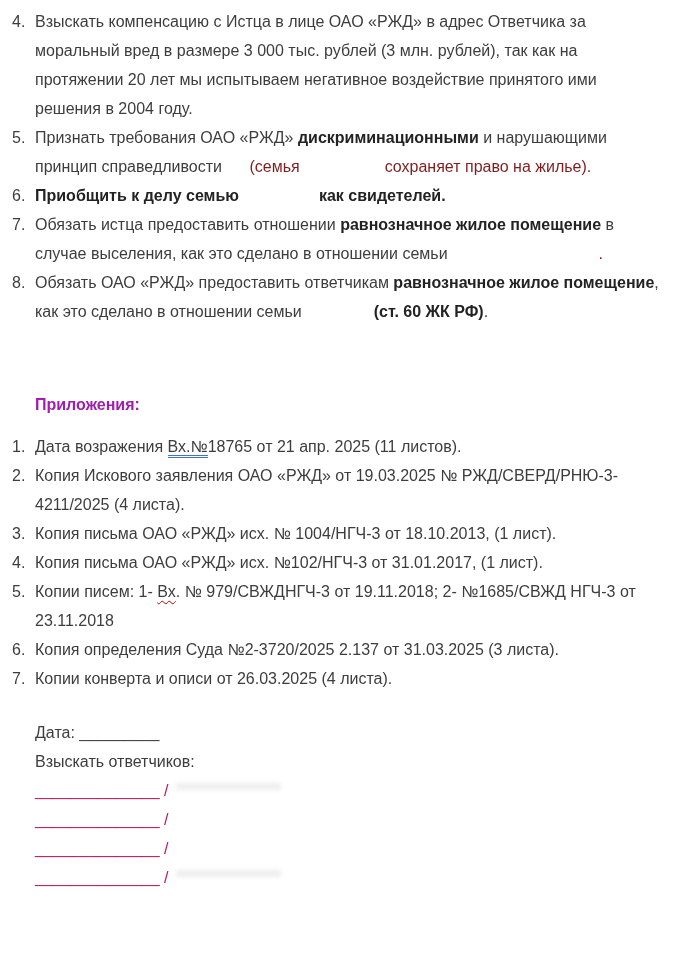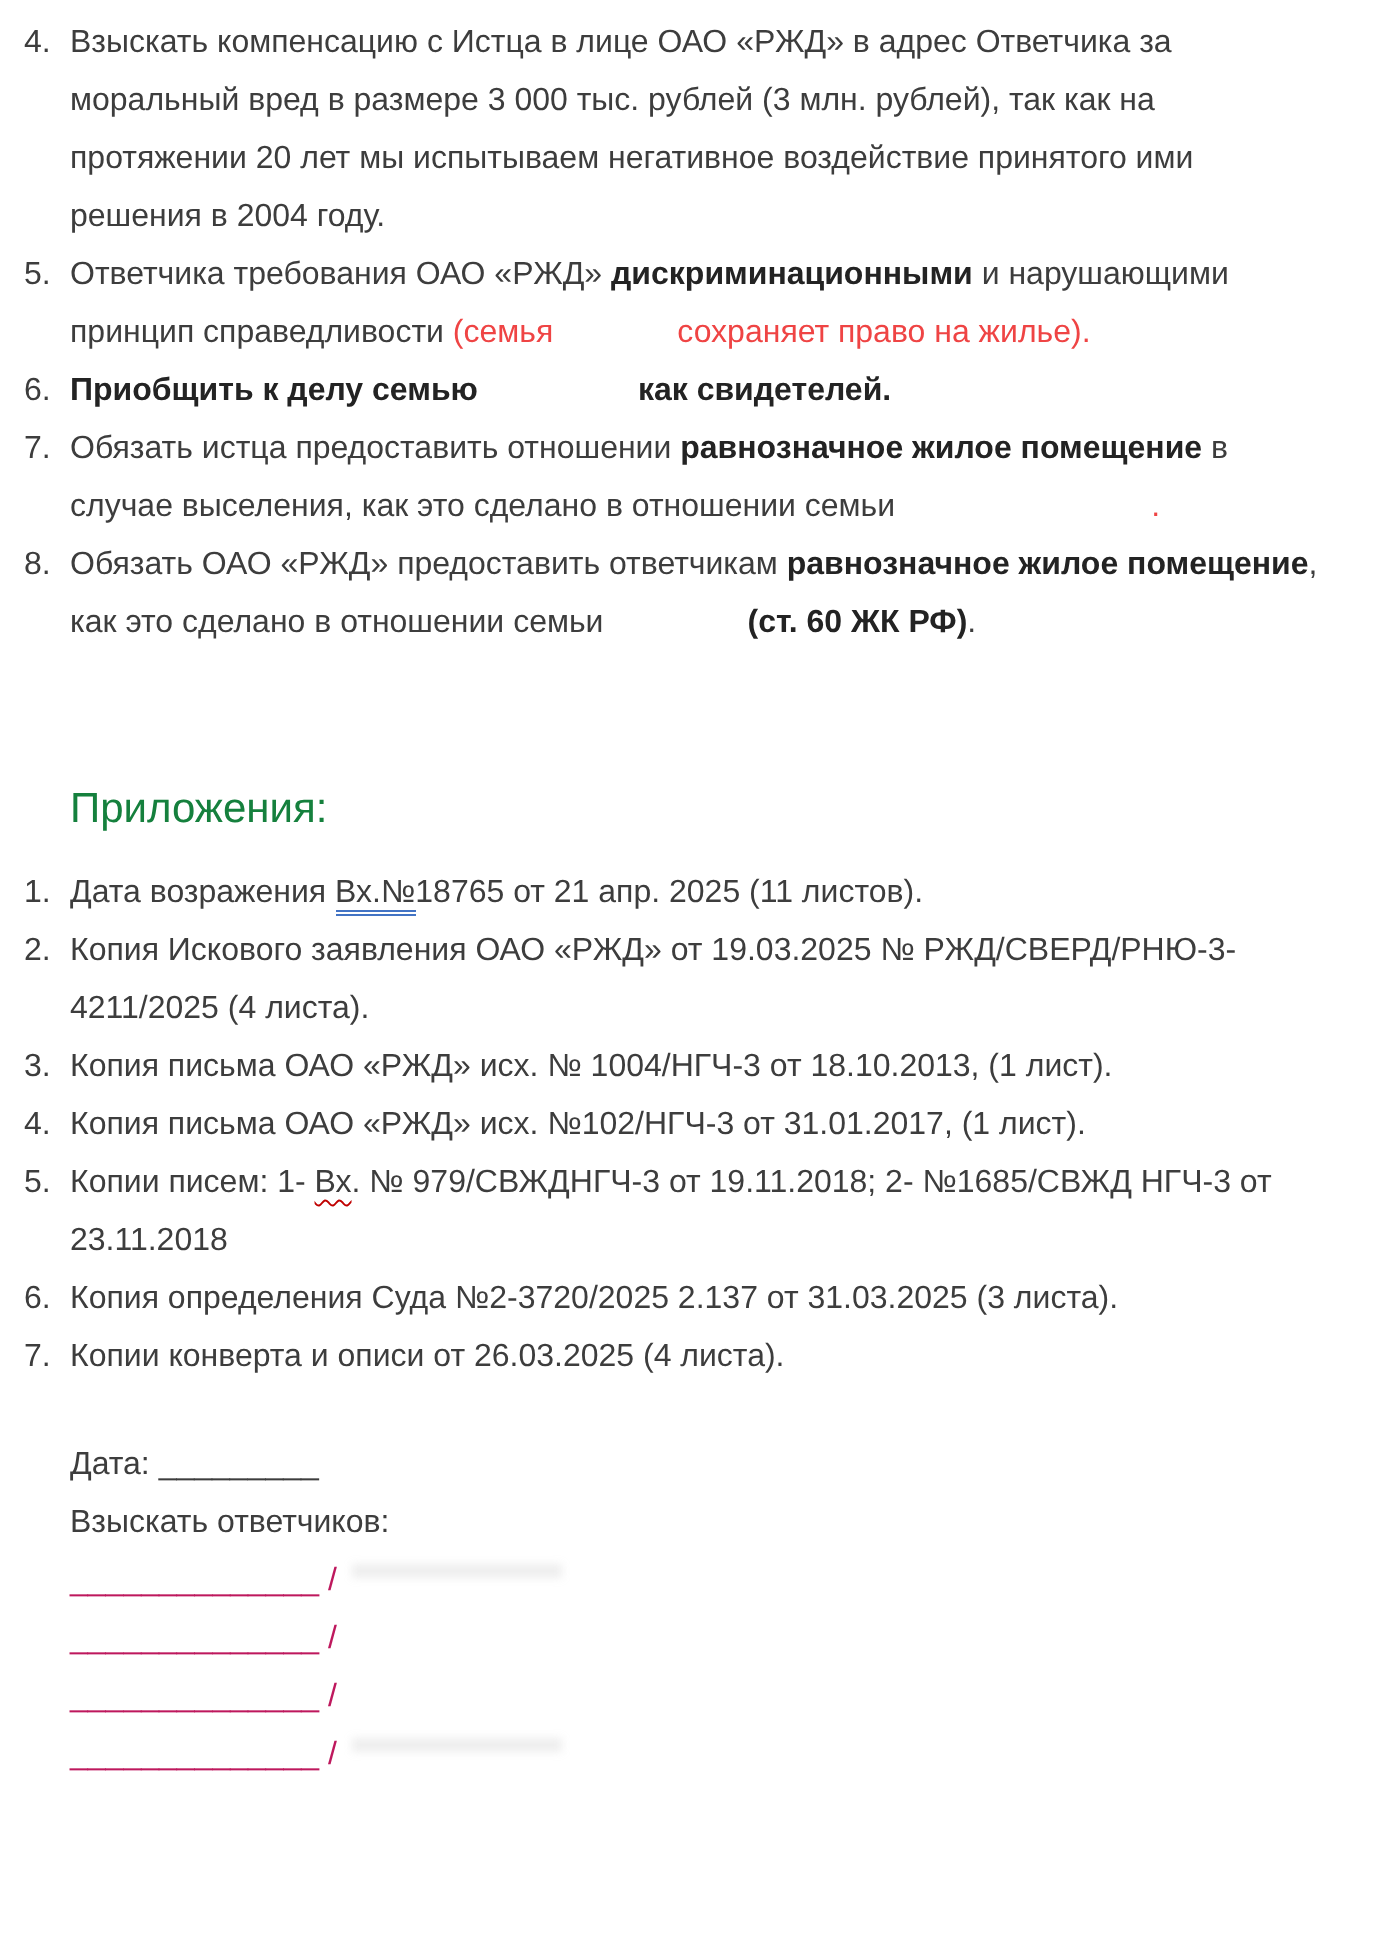"Ответчика требования ОАО «РЖД»" span.seg-normal { text: Ответчика -> Признать }
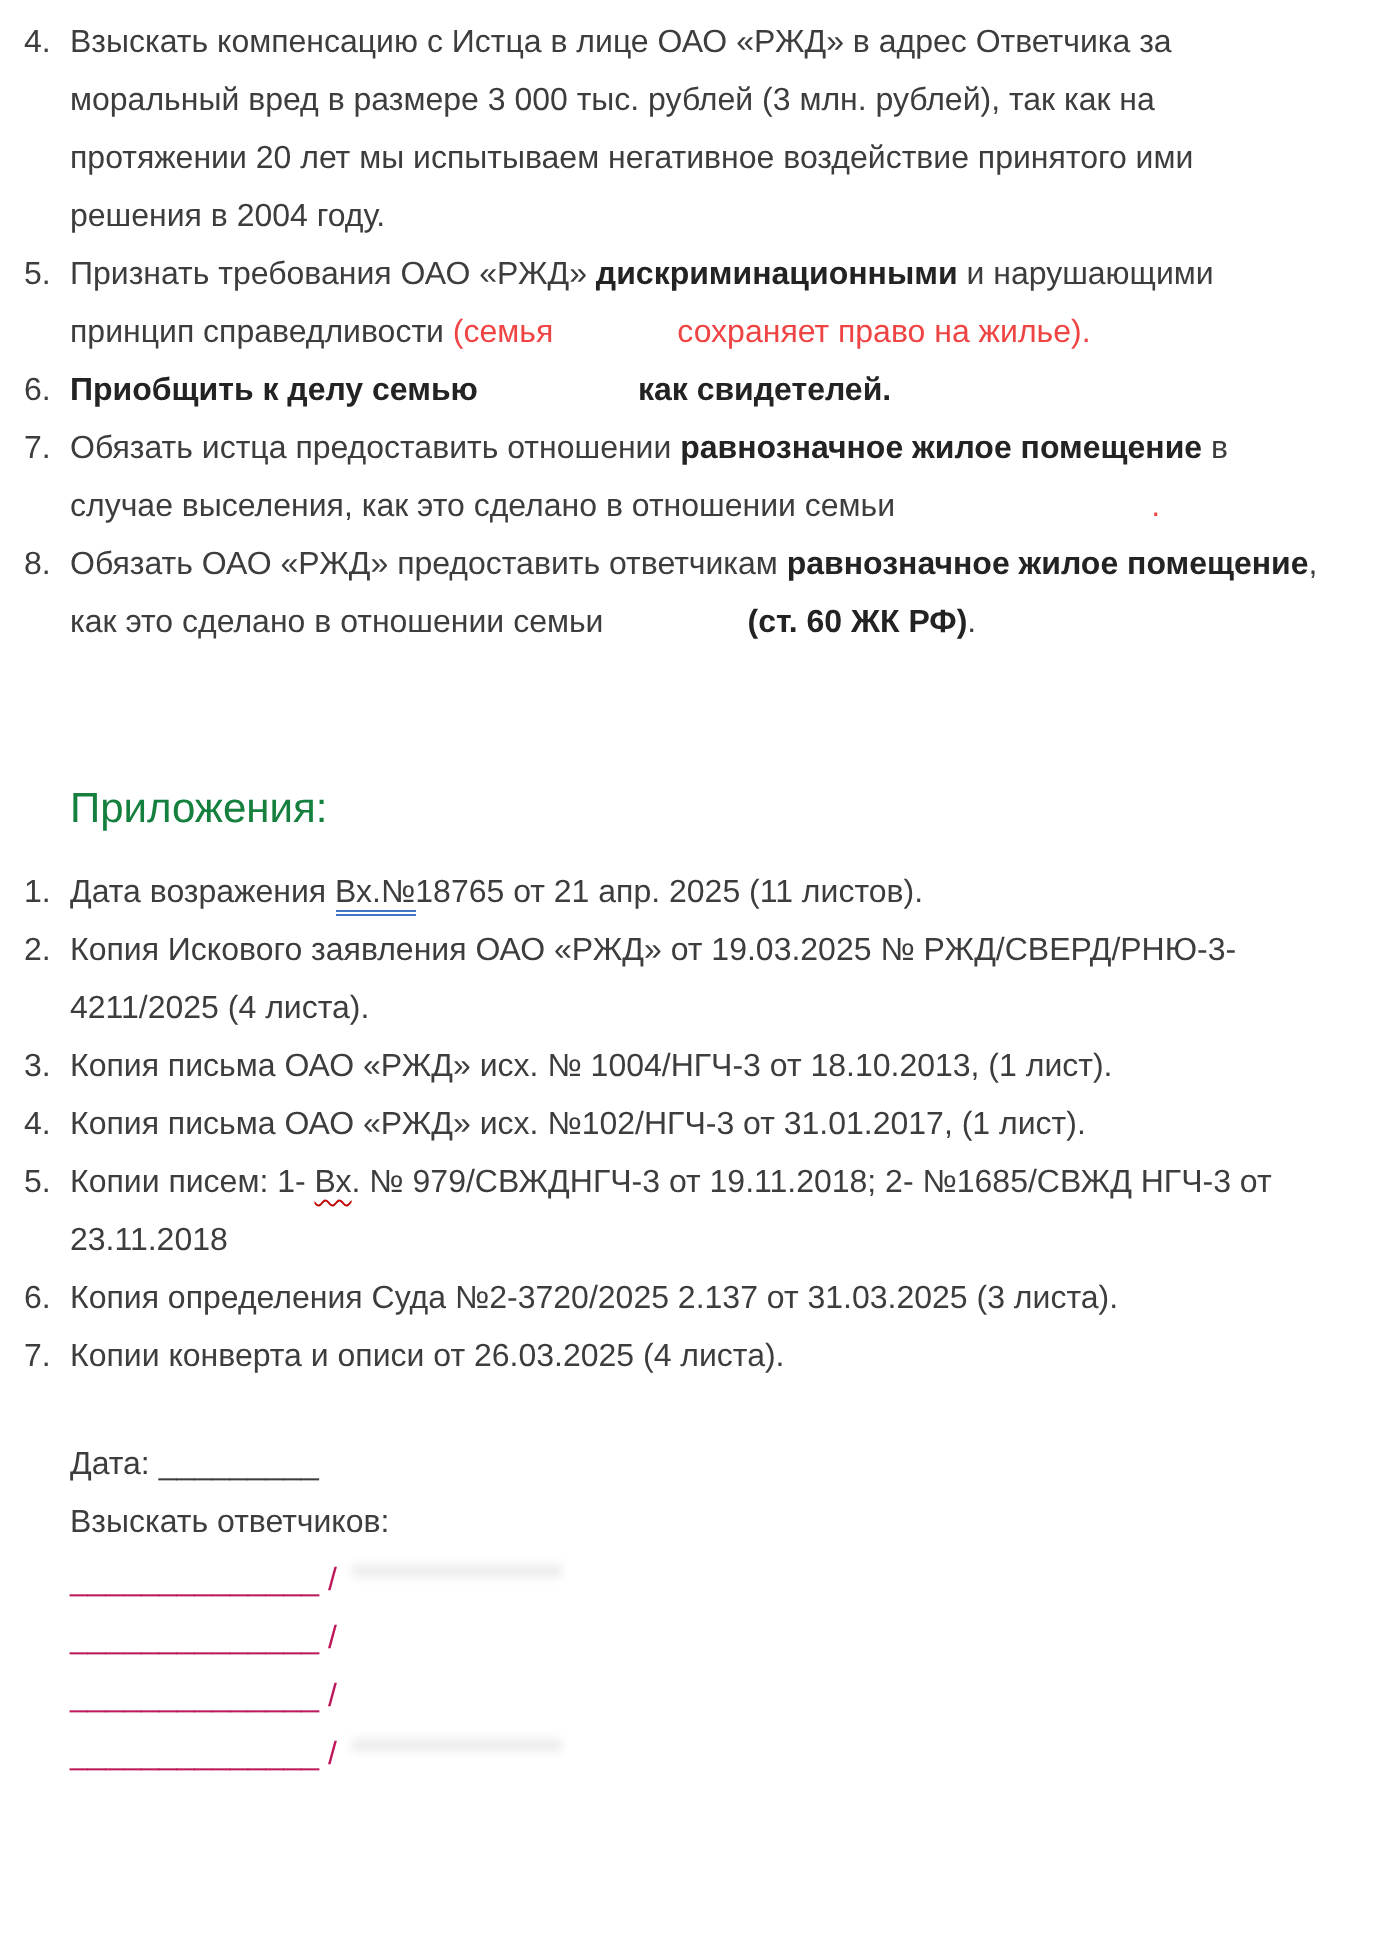"(семья" .seg-gray { color: #ef4444 -> #7f1d1d; margin-left: none -> 23px }
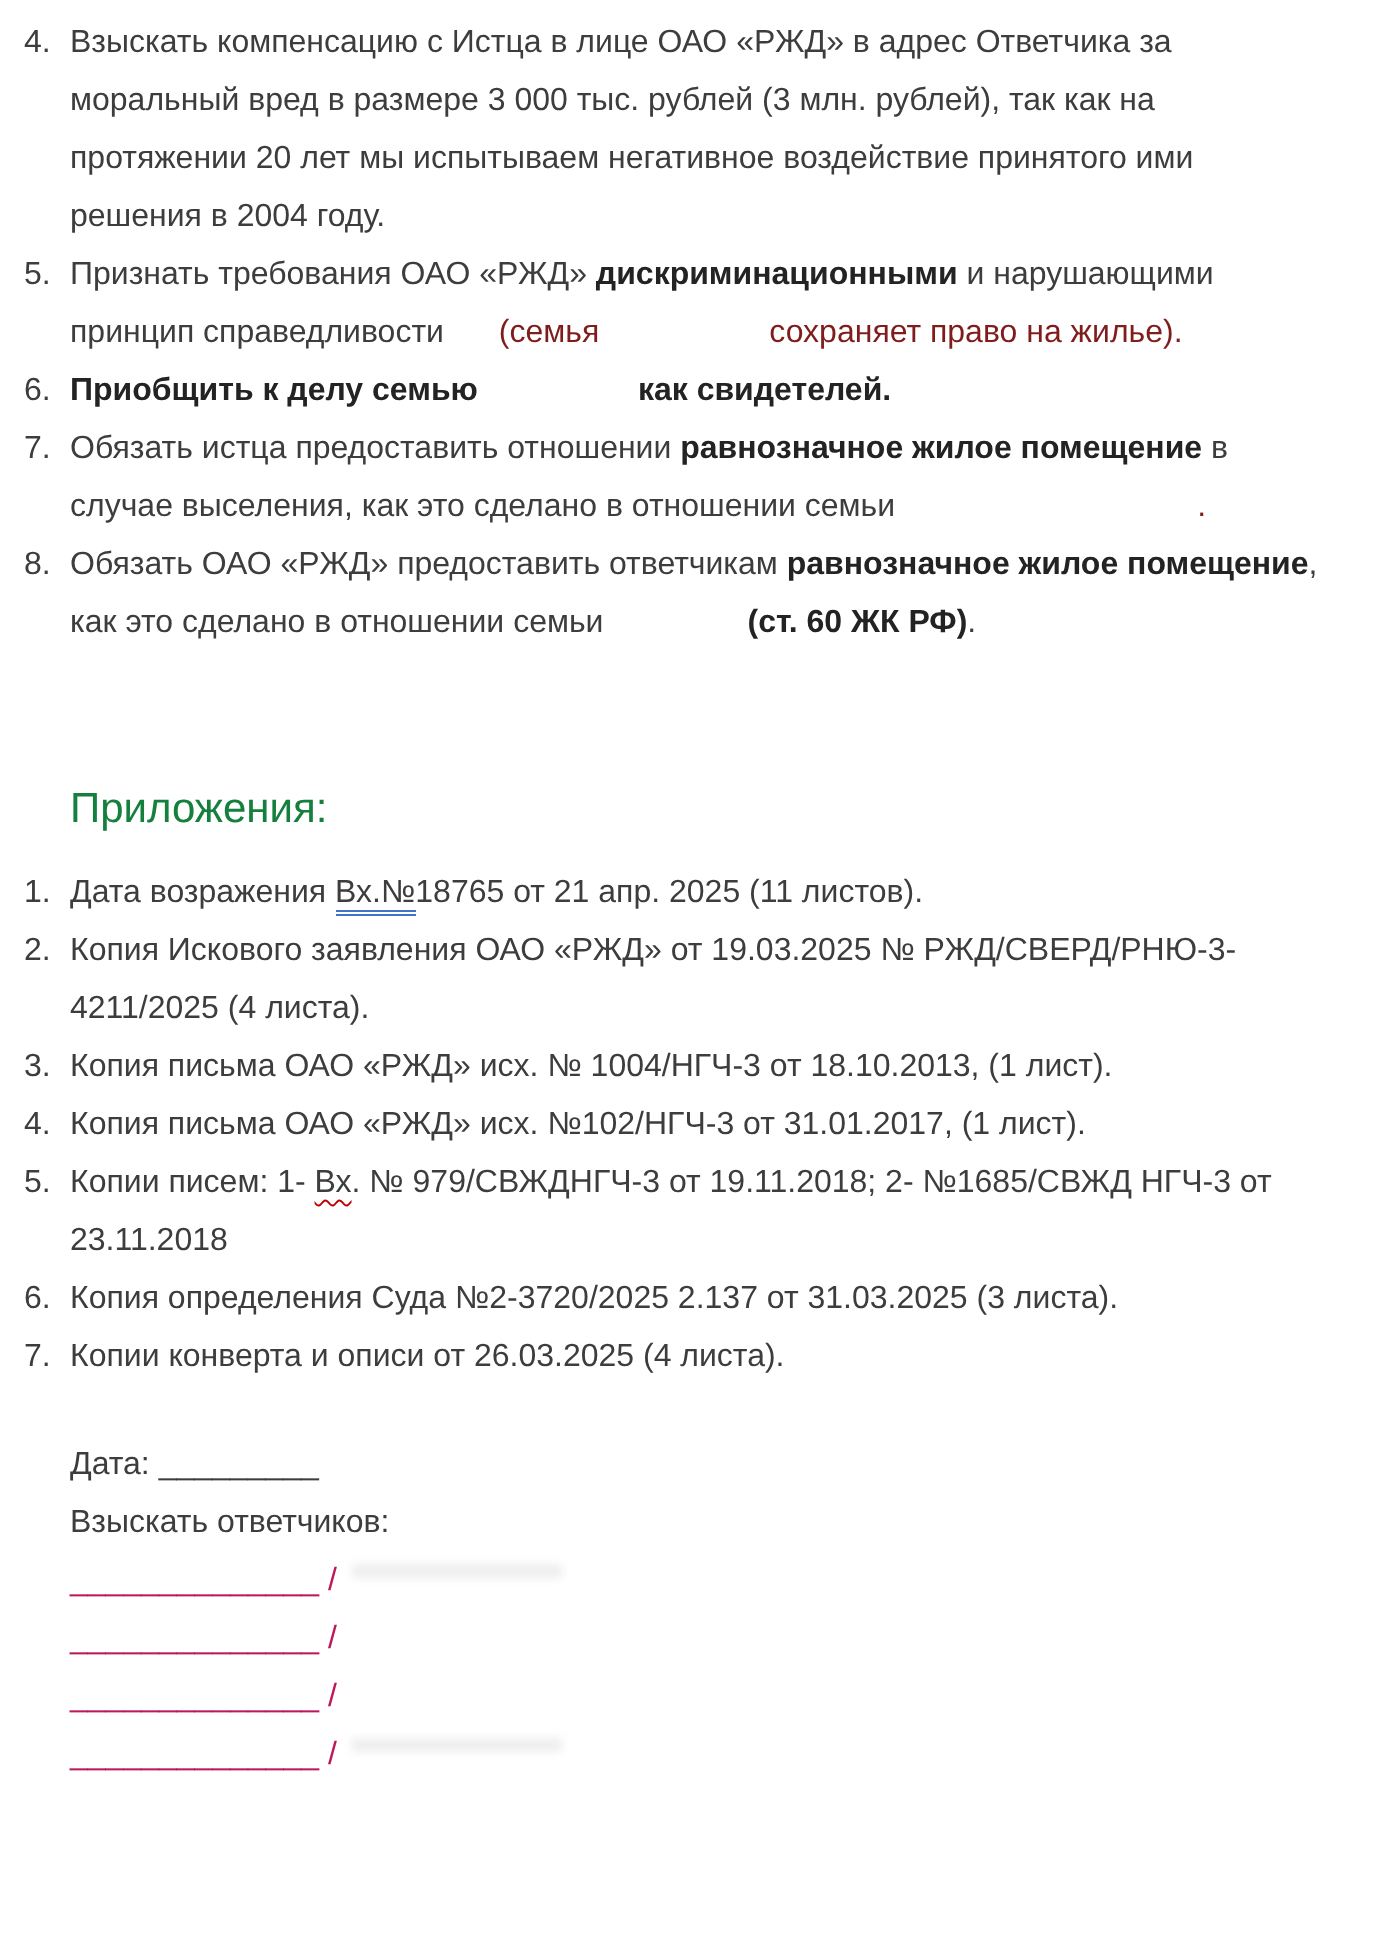"Приложения:" .attach-heading { color: #15803d -> #a21caf; font-size: 21px -> 16px; font-weight: 400 -> 700 }
